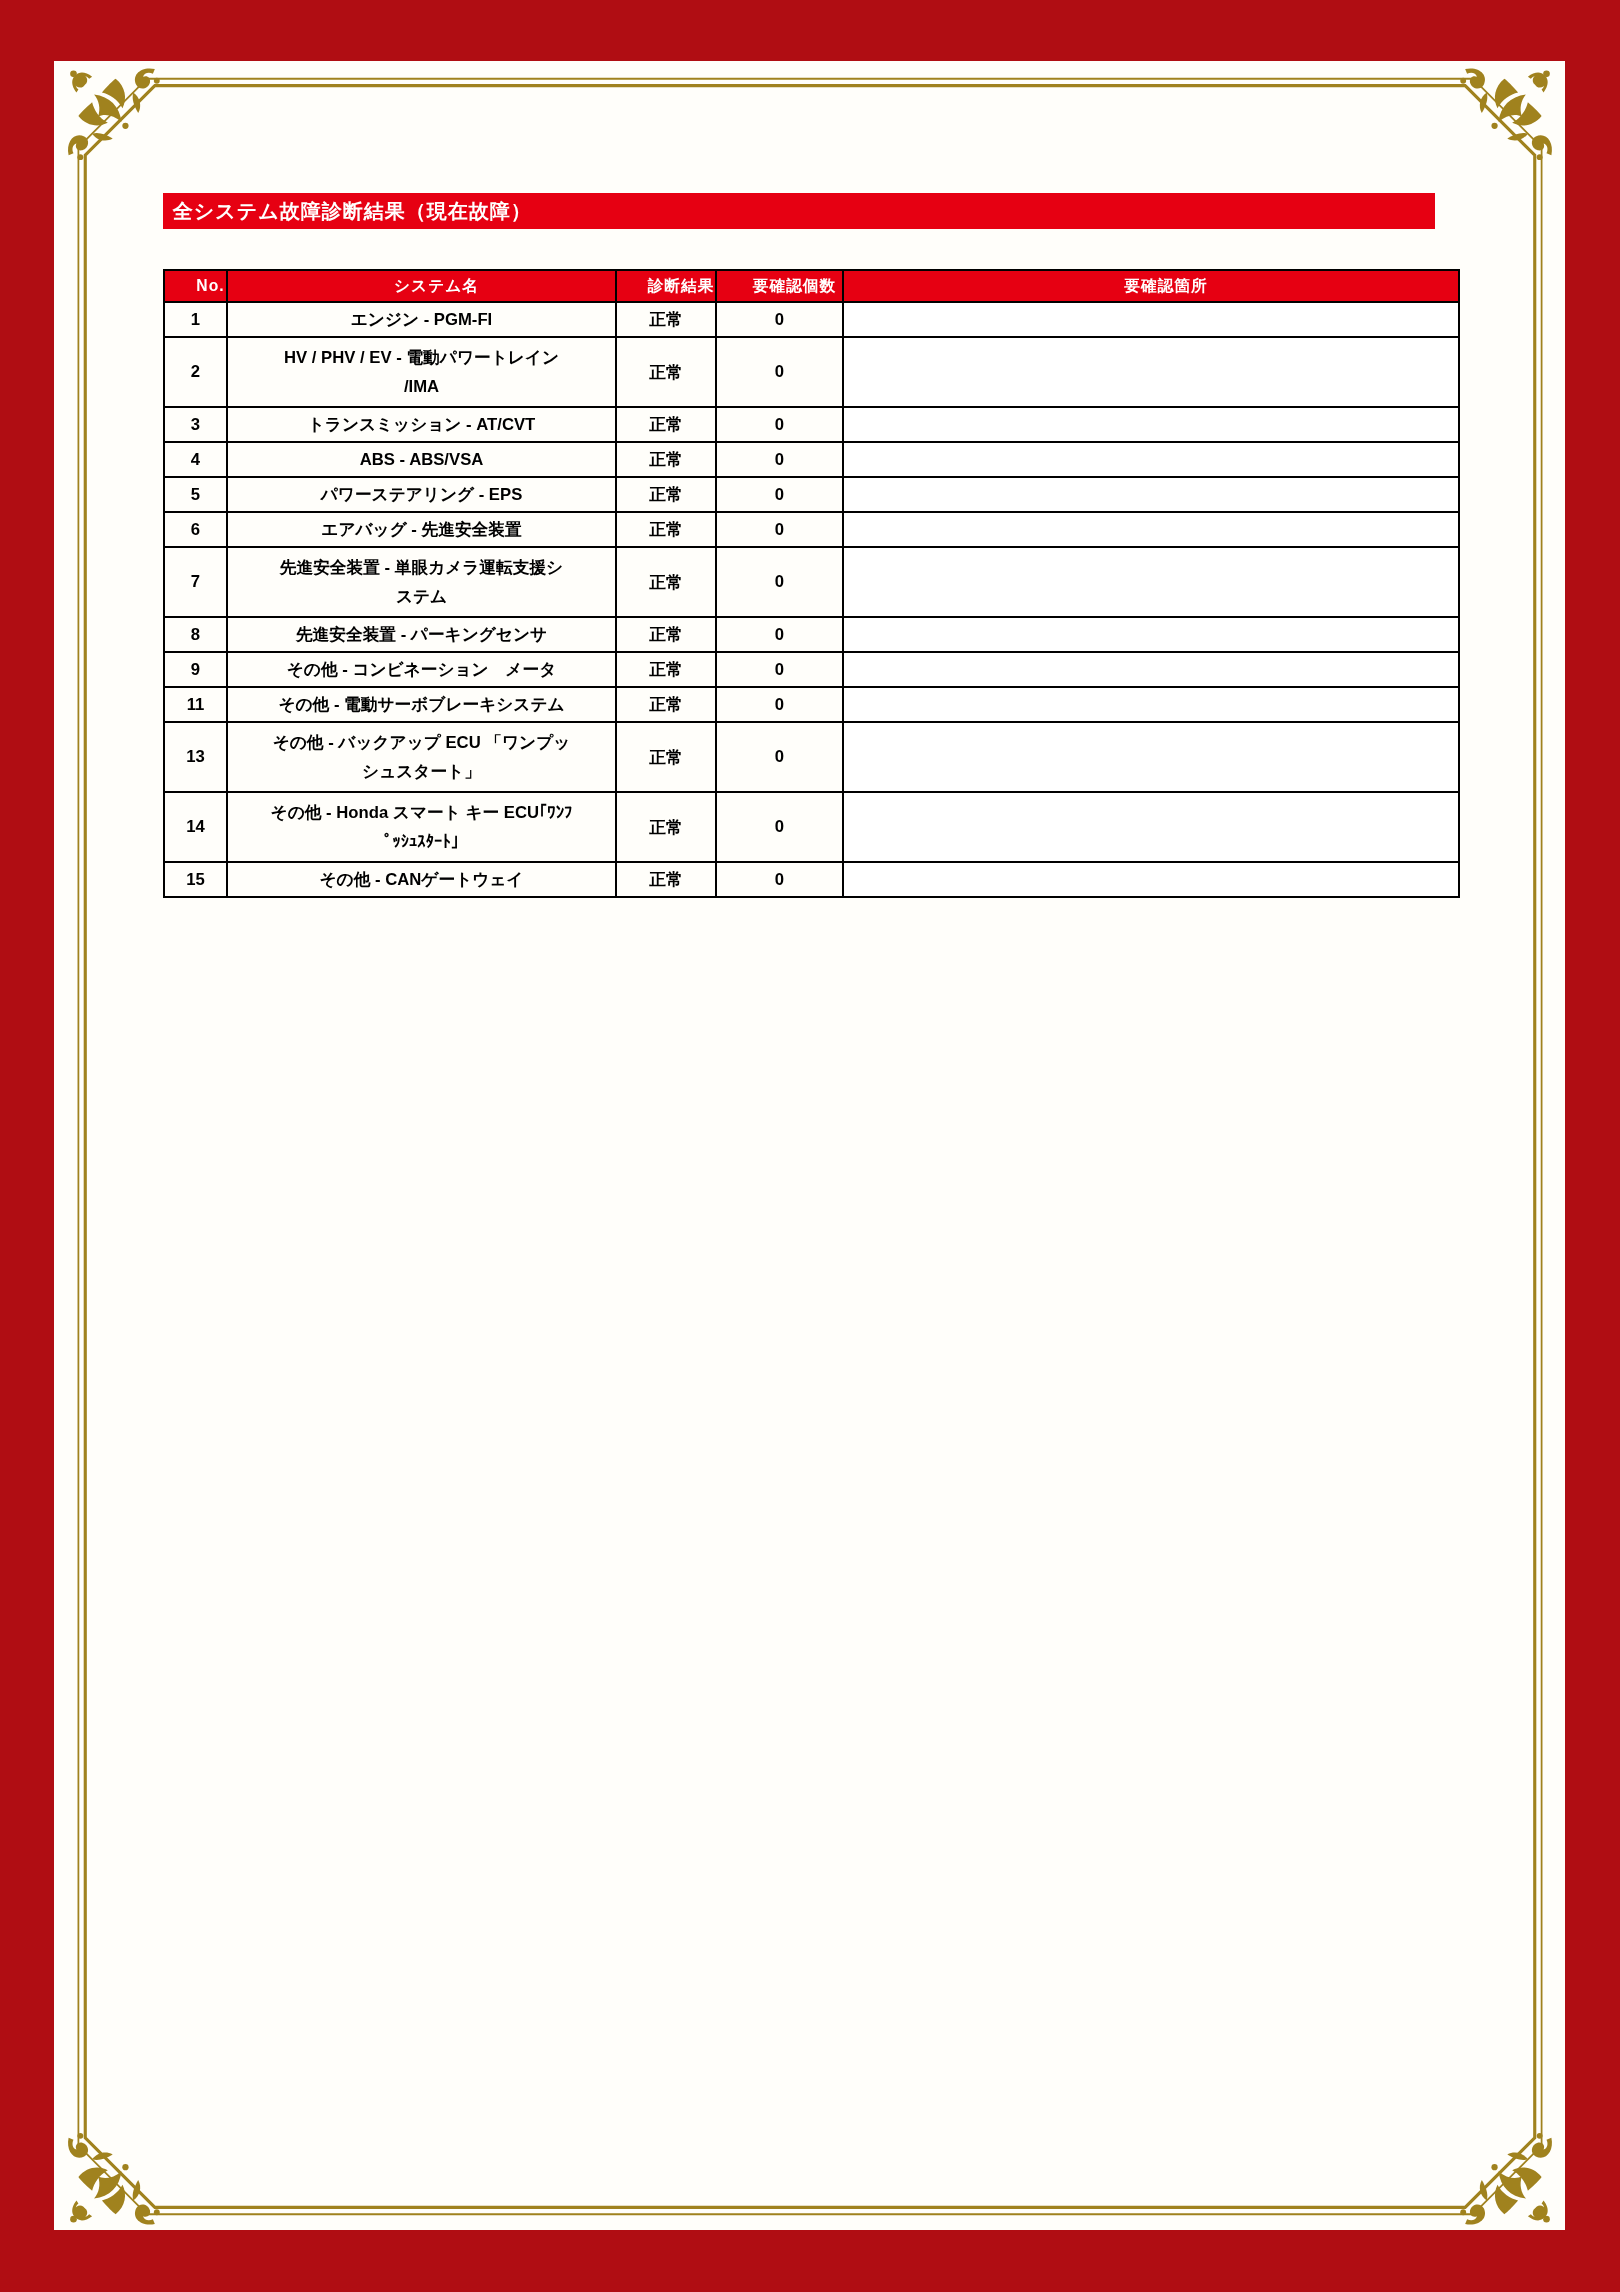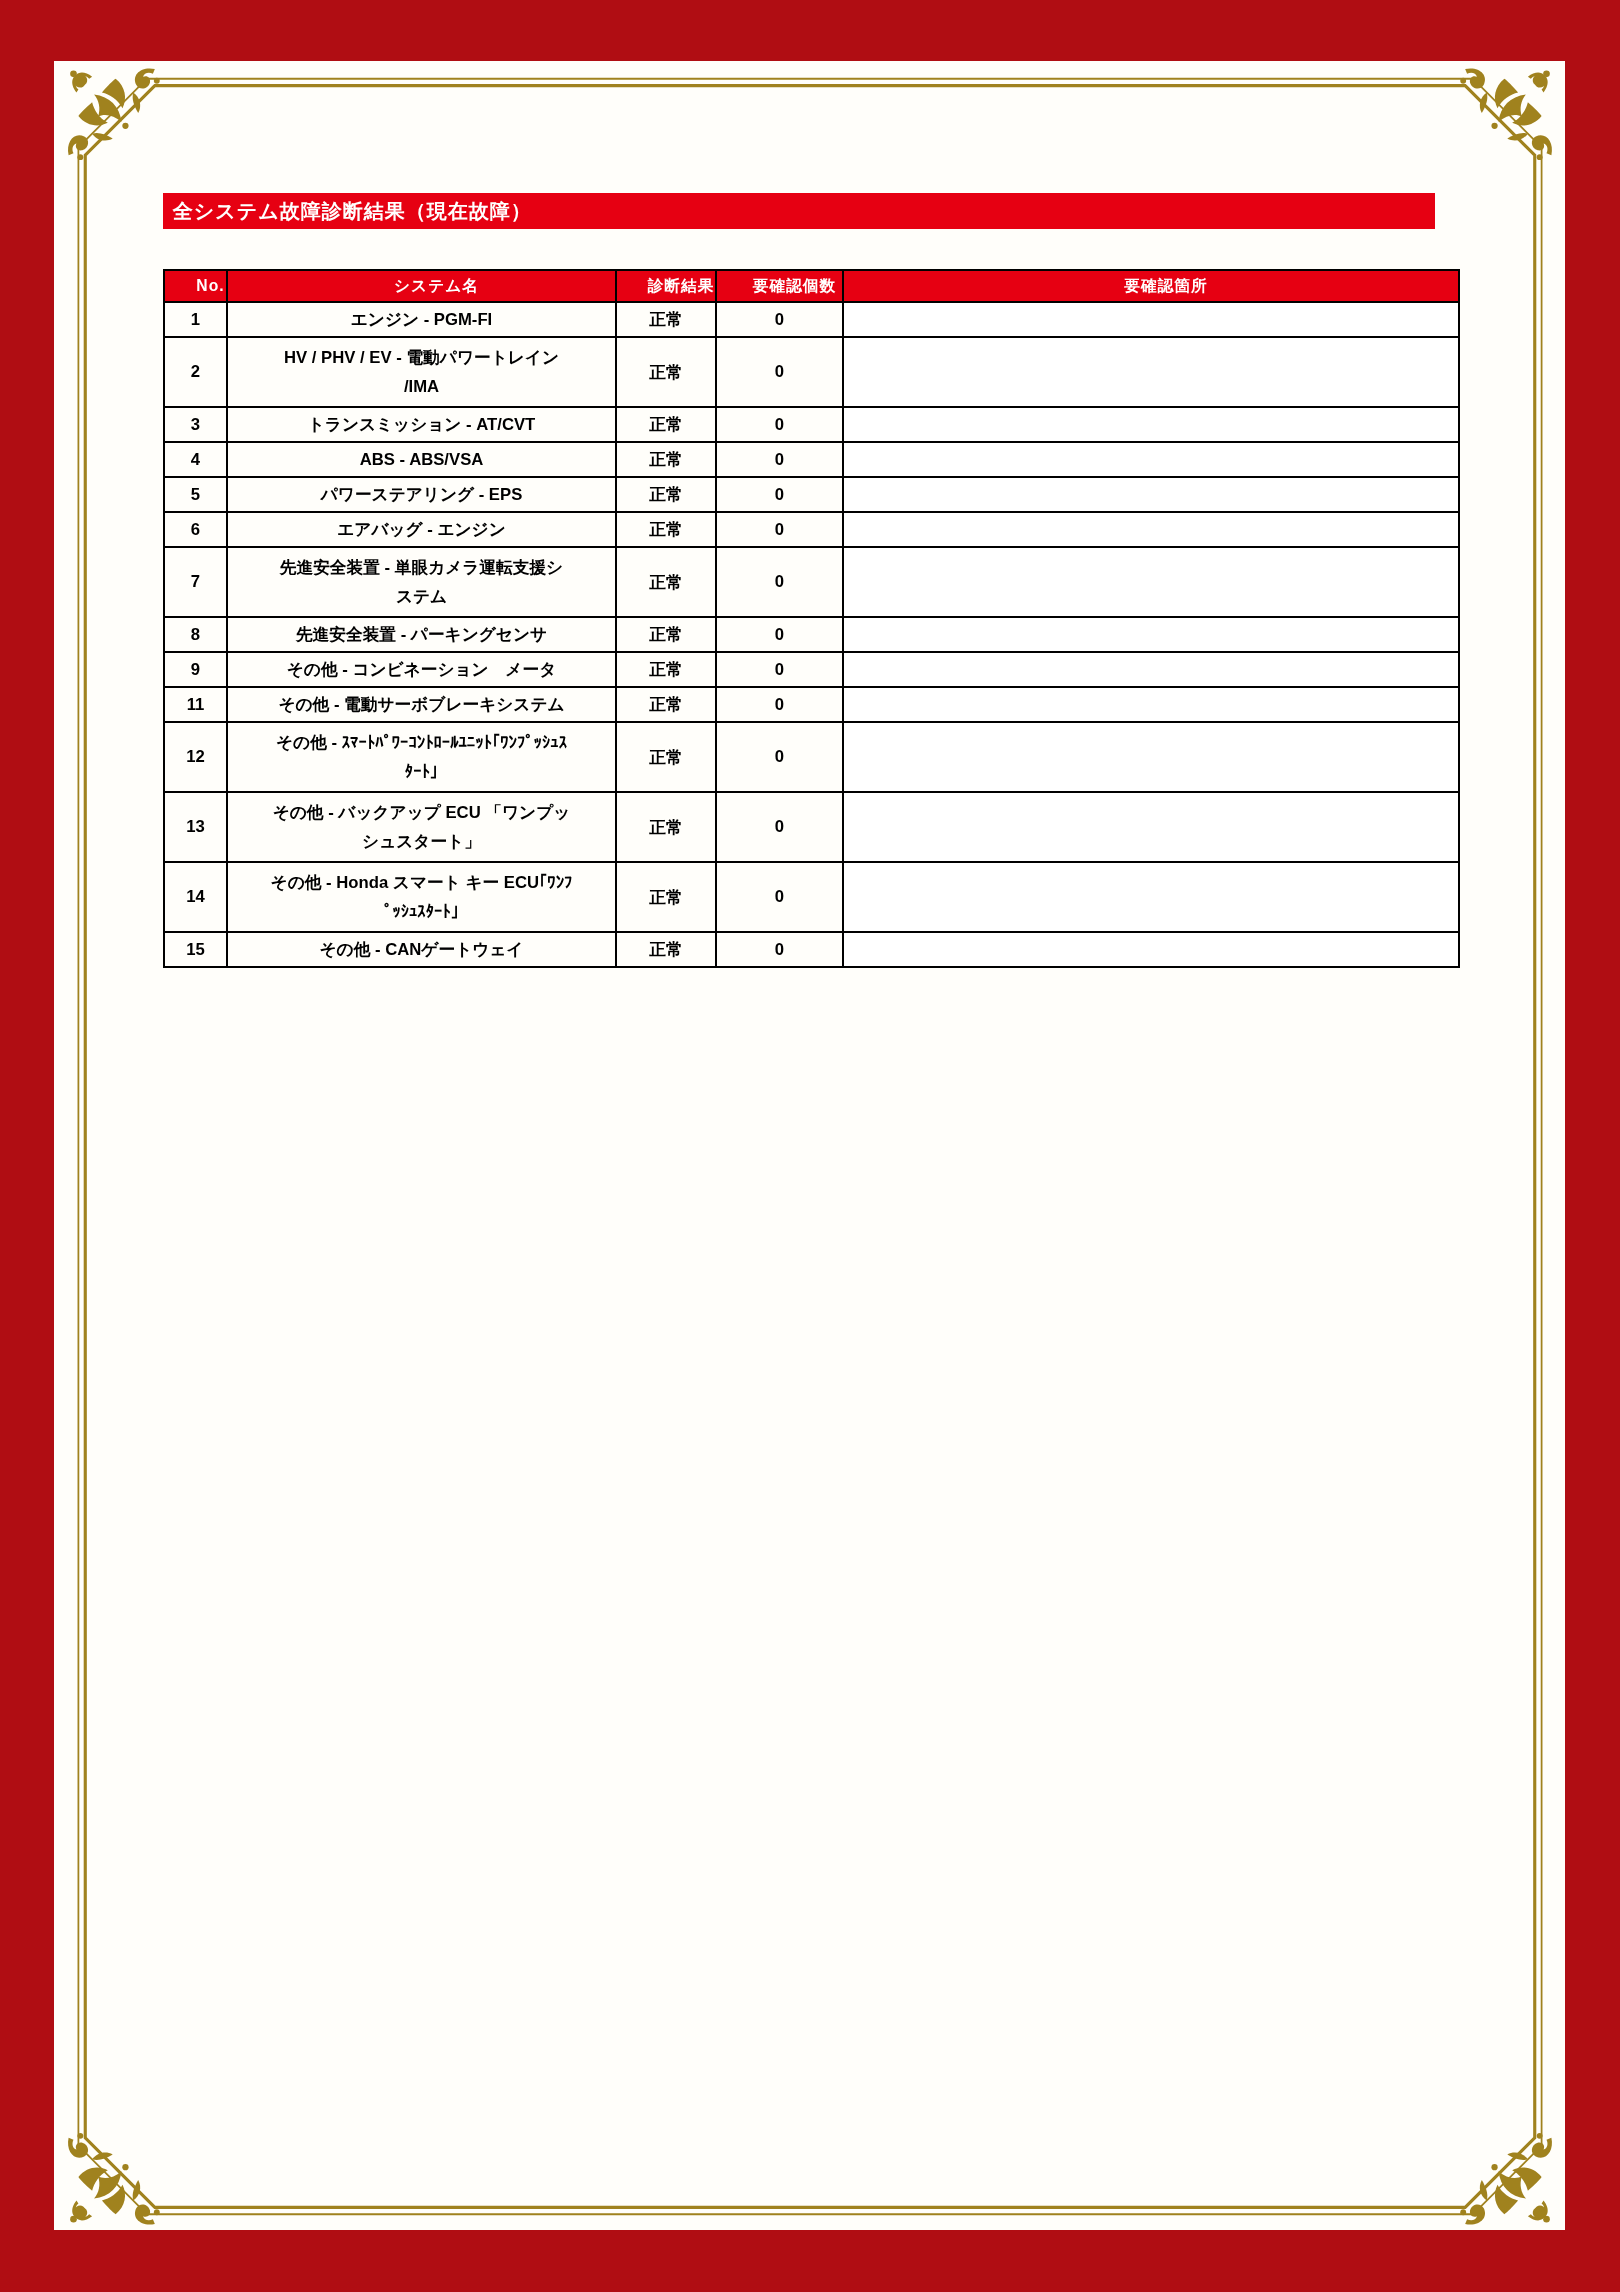"エアバッグ - エンジン" td.cell-system { text: エンジン -> 先進安全装置 }
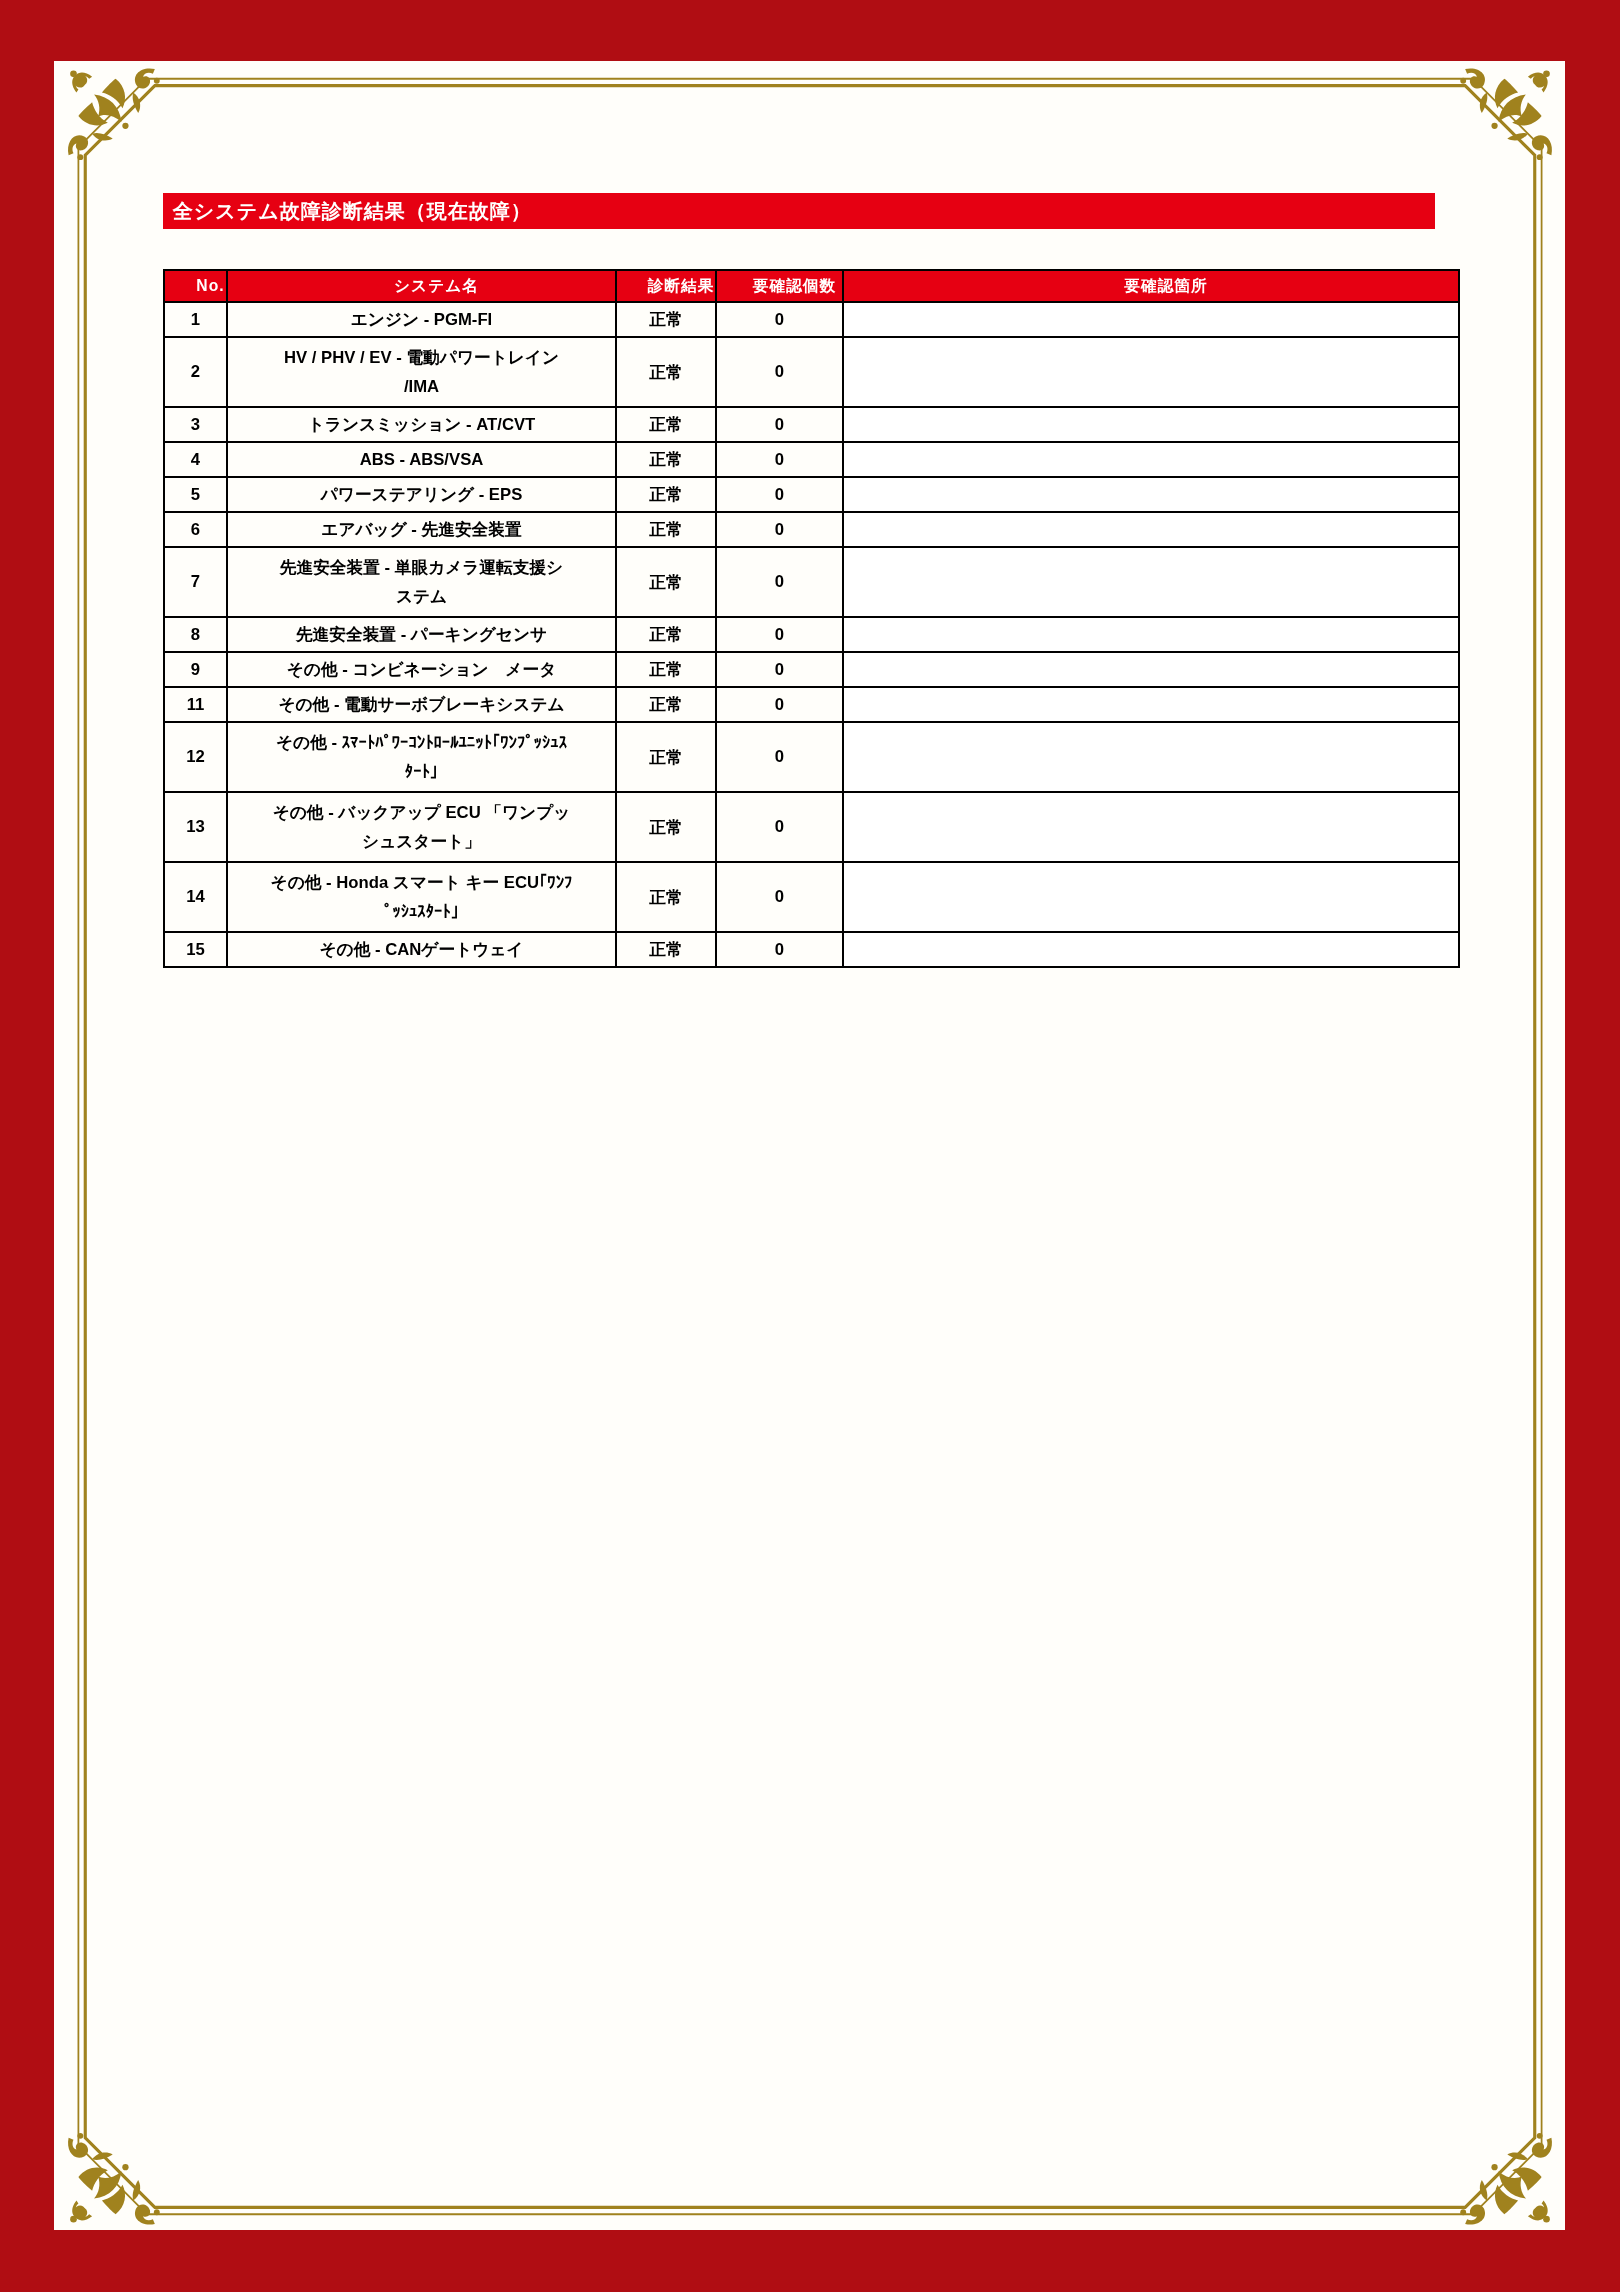"12" tr.row { html: <tr> <td>12</td> <td>その他 - ｽﾏｰﾄﾊﾟﾜｰｺﾝﾄﾛｰﾙﾕﾆｯﾄ｢ﾜﾝﾌﾟｯｼｭｽ ﾀｰﾄ｣</td> <td>正常</td> <td>0</td> <td></td> </tr> -> none }
